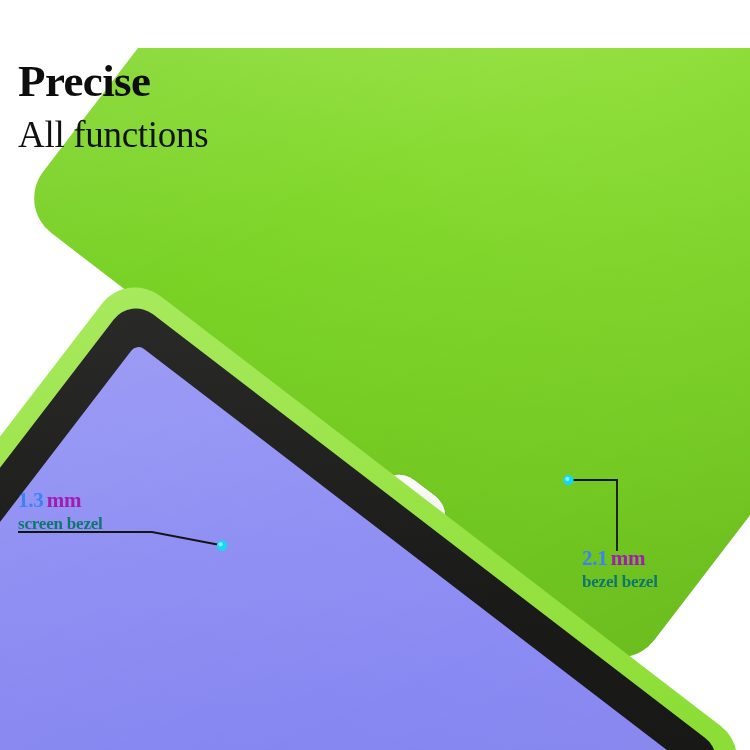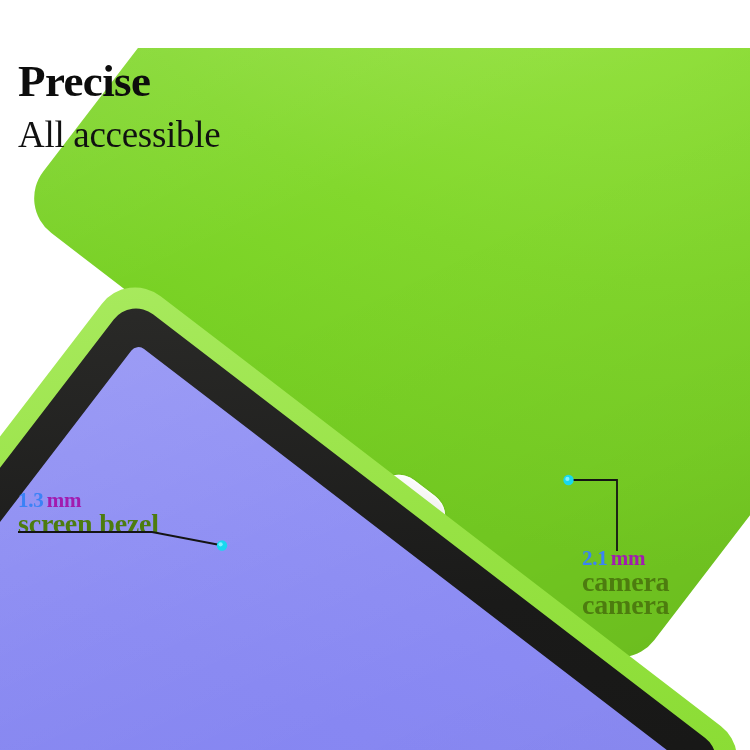"All accessible" span.subhead-line { text: accessible -> functions }
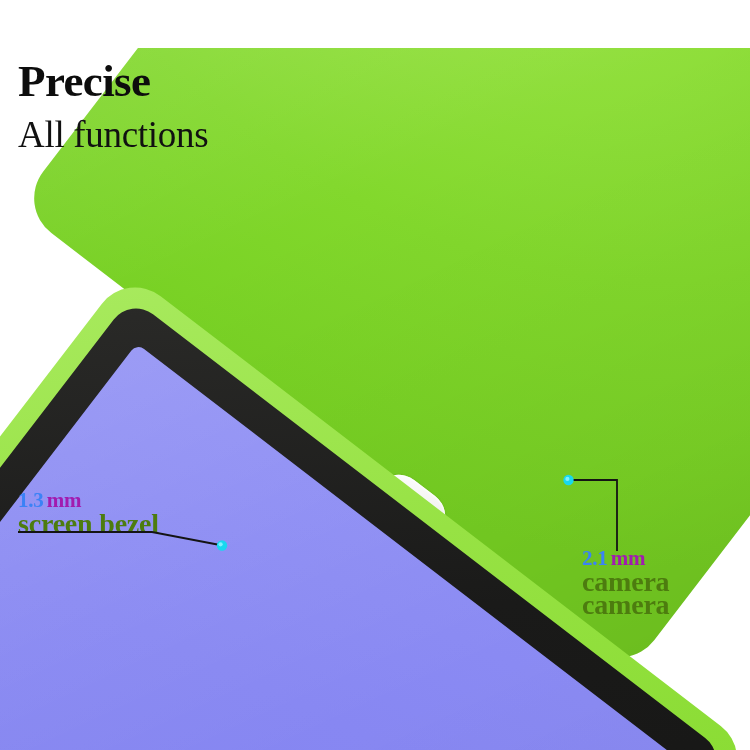"screen bezel" .measure-label { color: #4d7c0f -> #0f766e; font-size: 28px -> 17px }
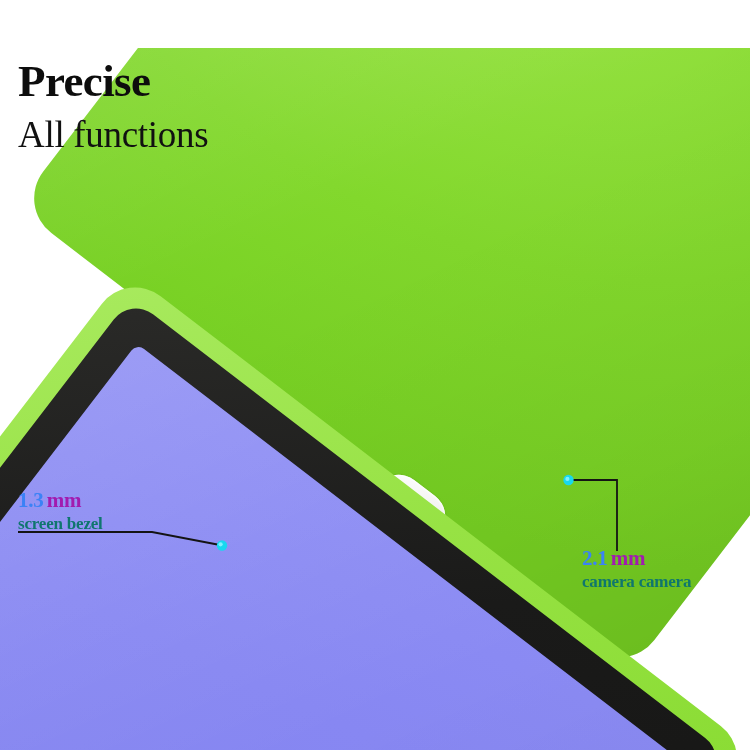"camera camera" div.measure-label { text: camera camera -> bezel bezel }
